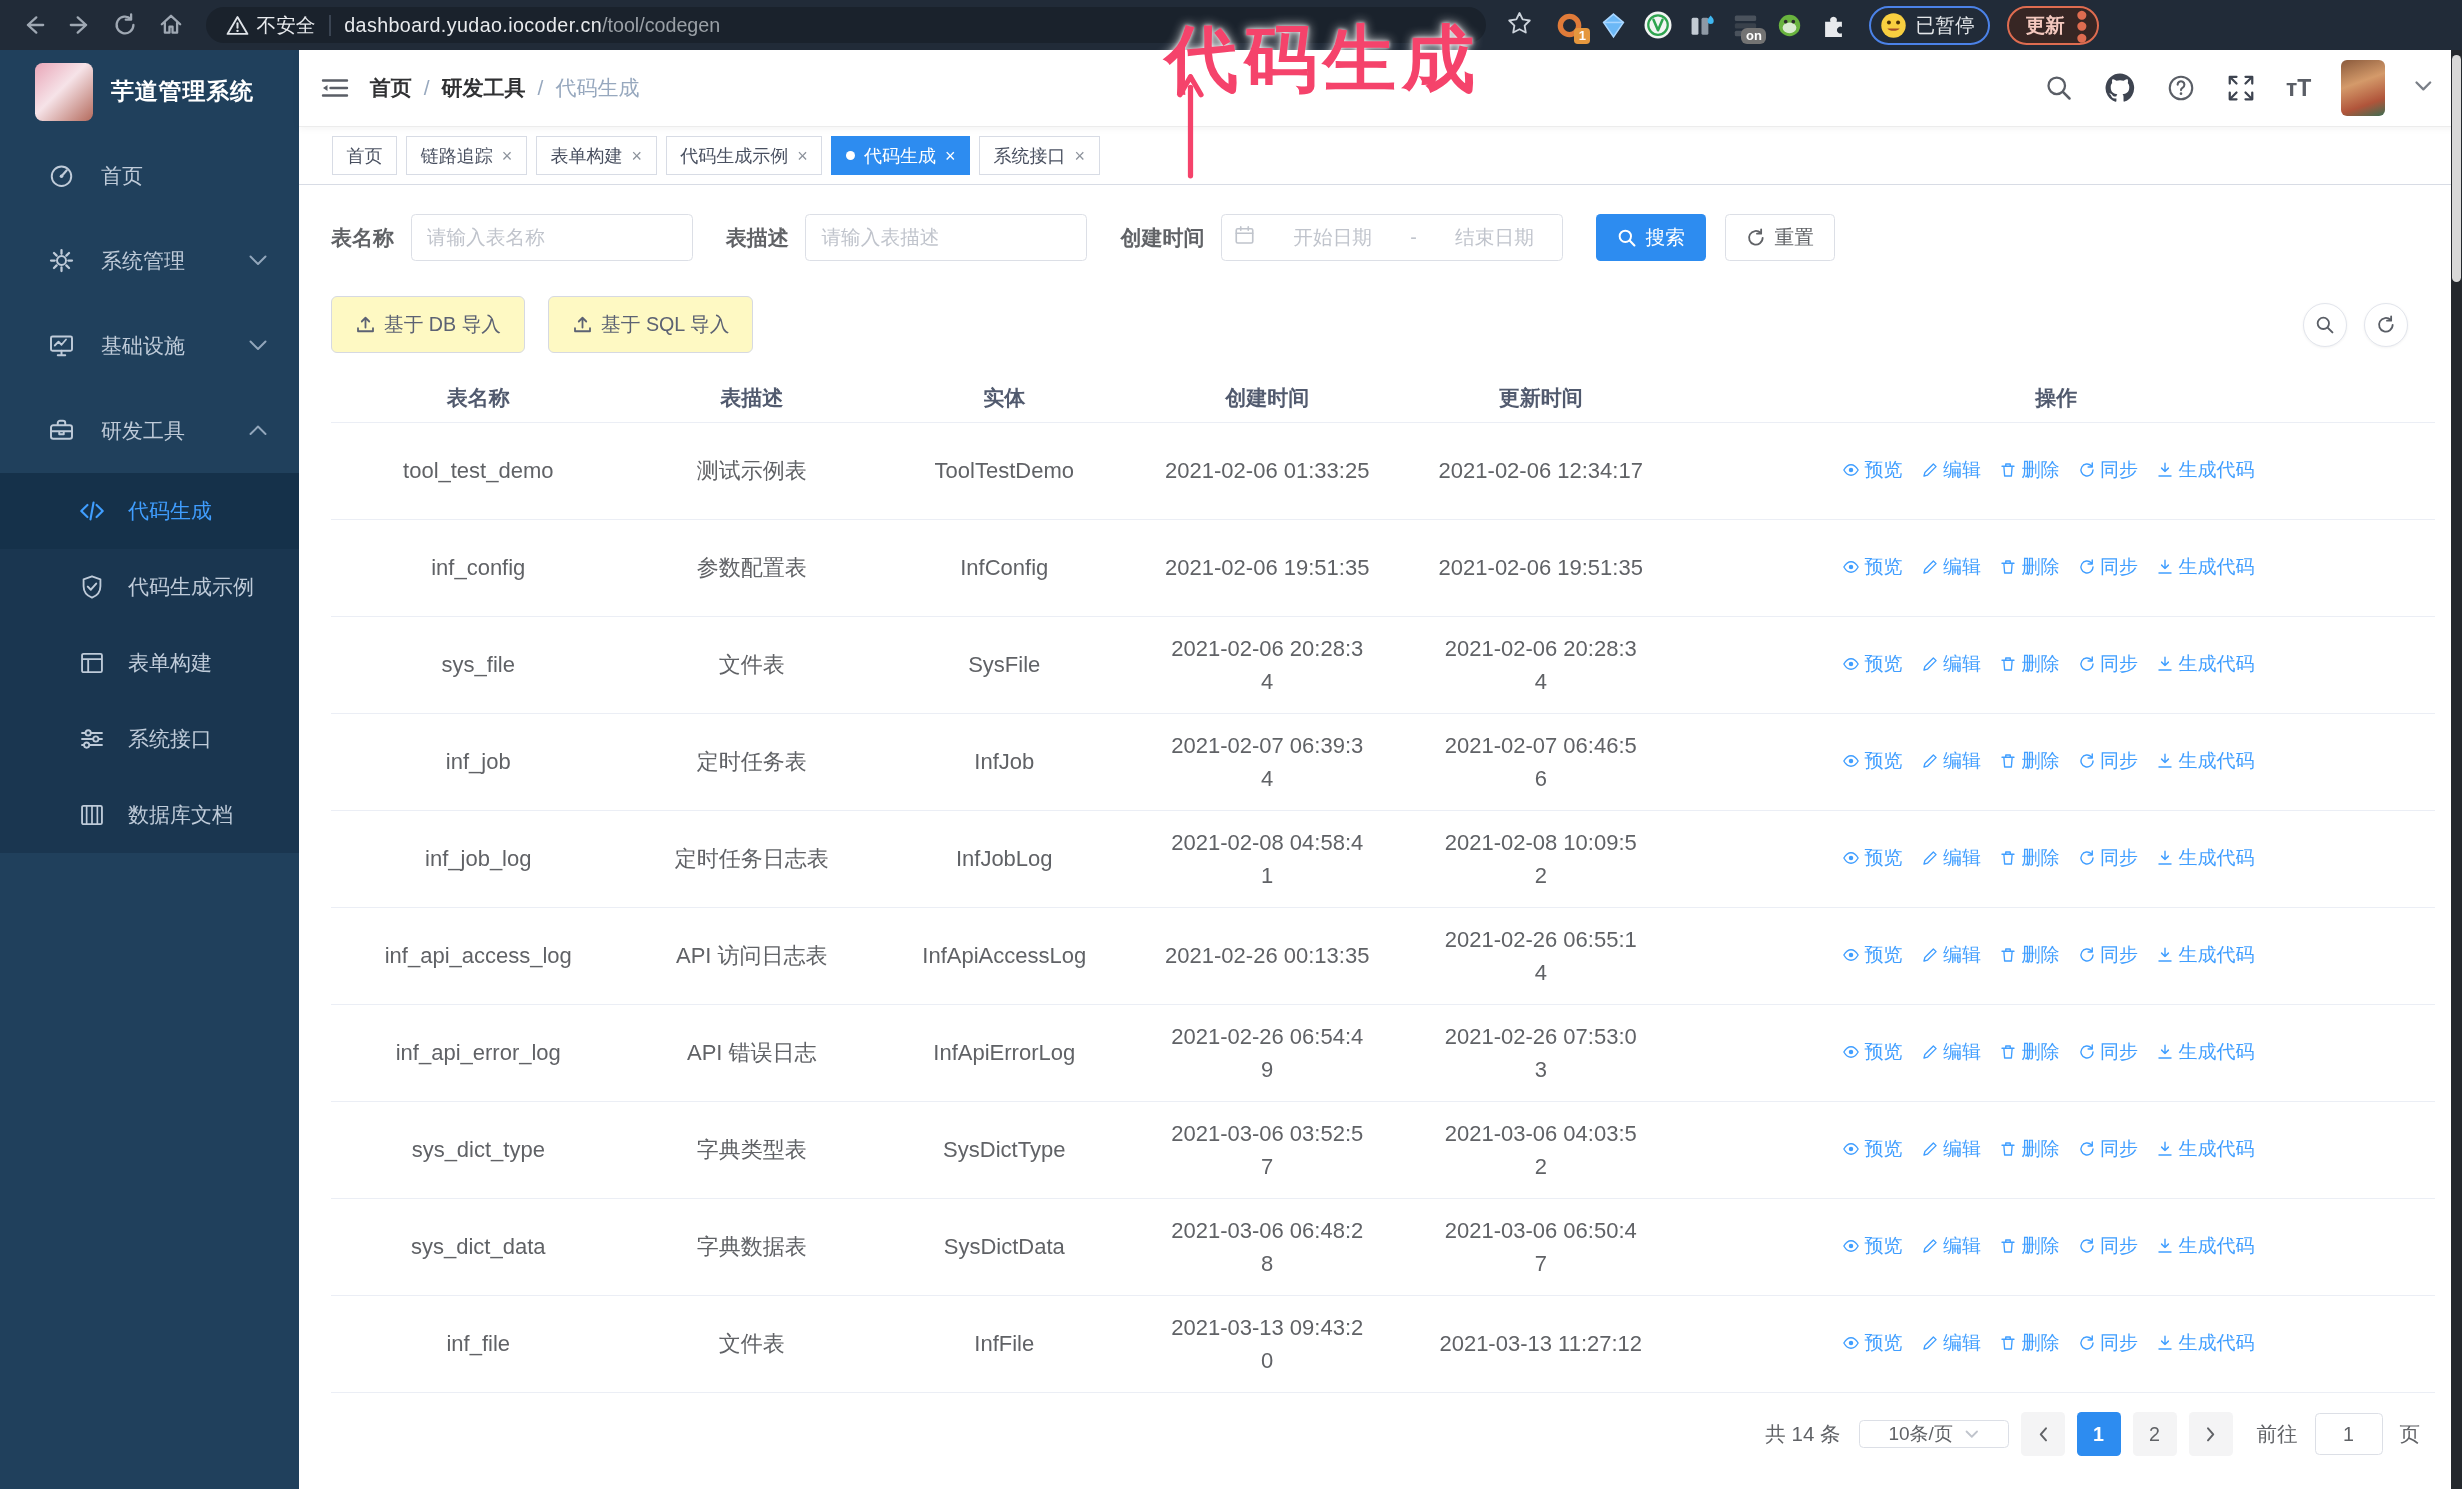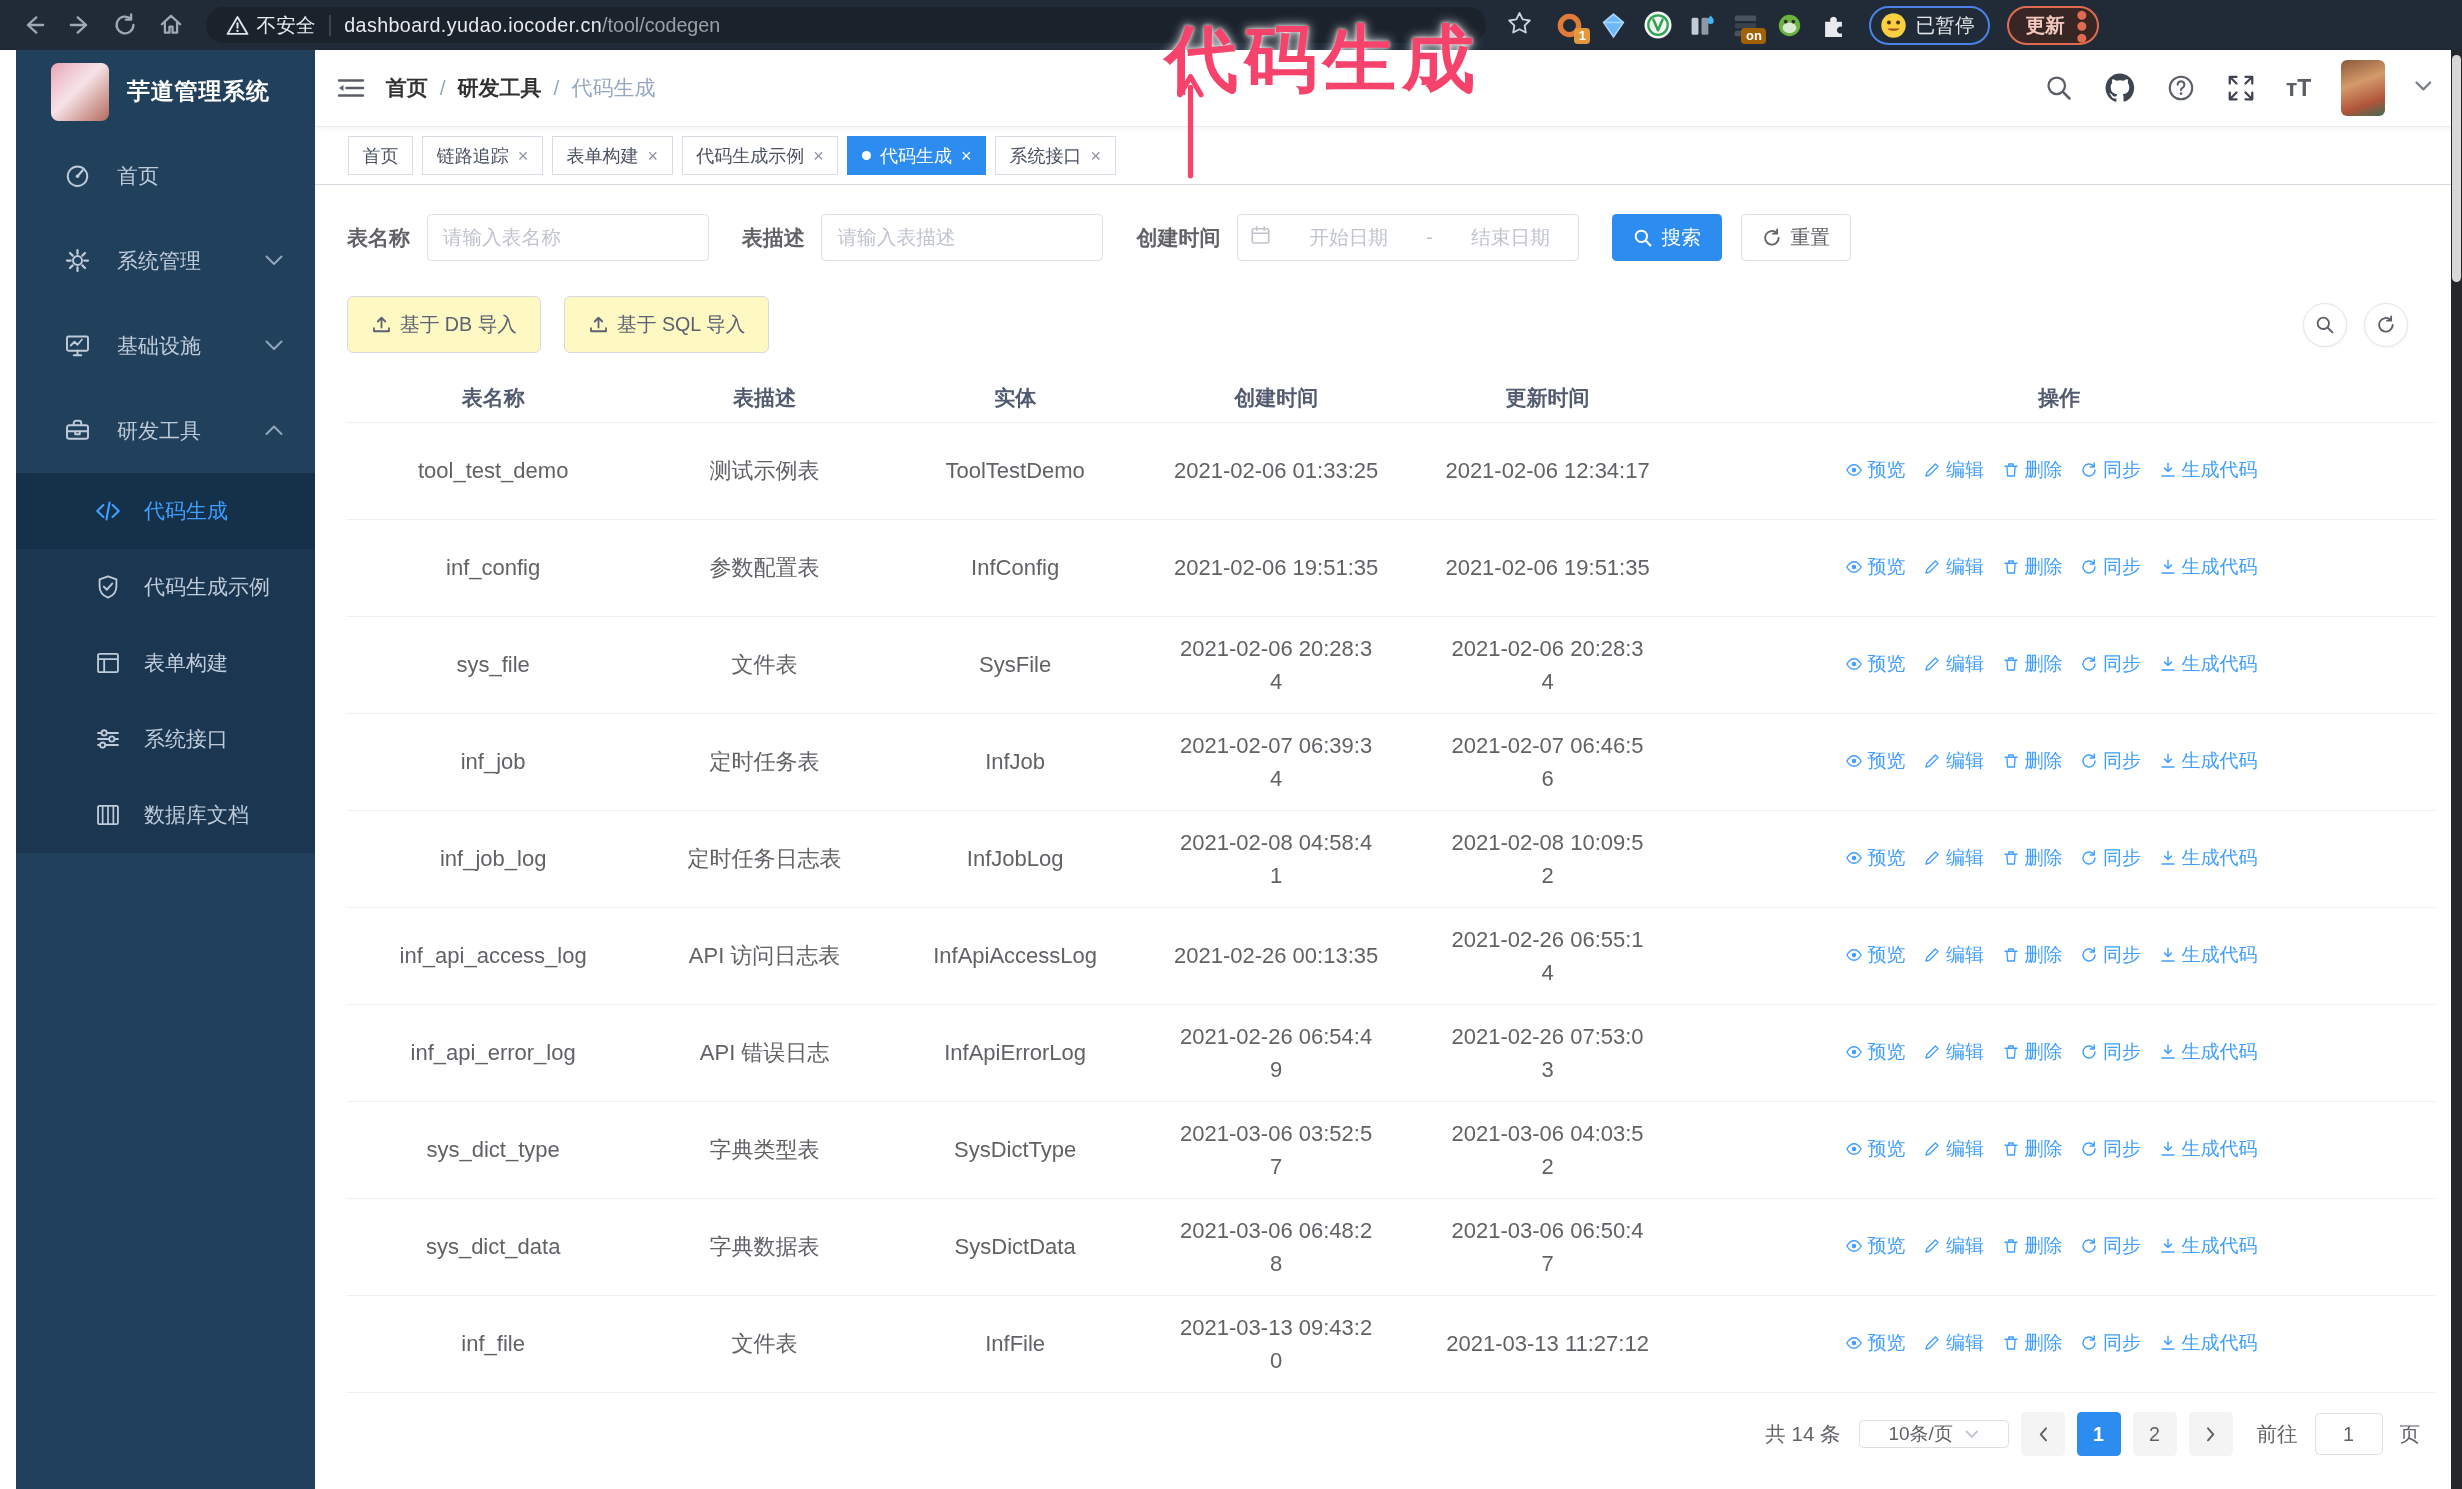"on" .ext-badge.green { background: #a16207 -> #737373; border-radius: none -> 6px }
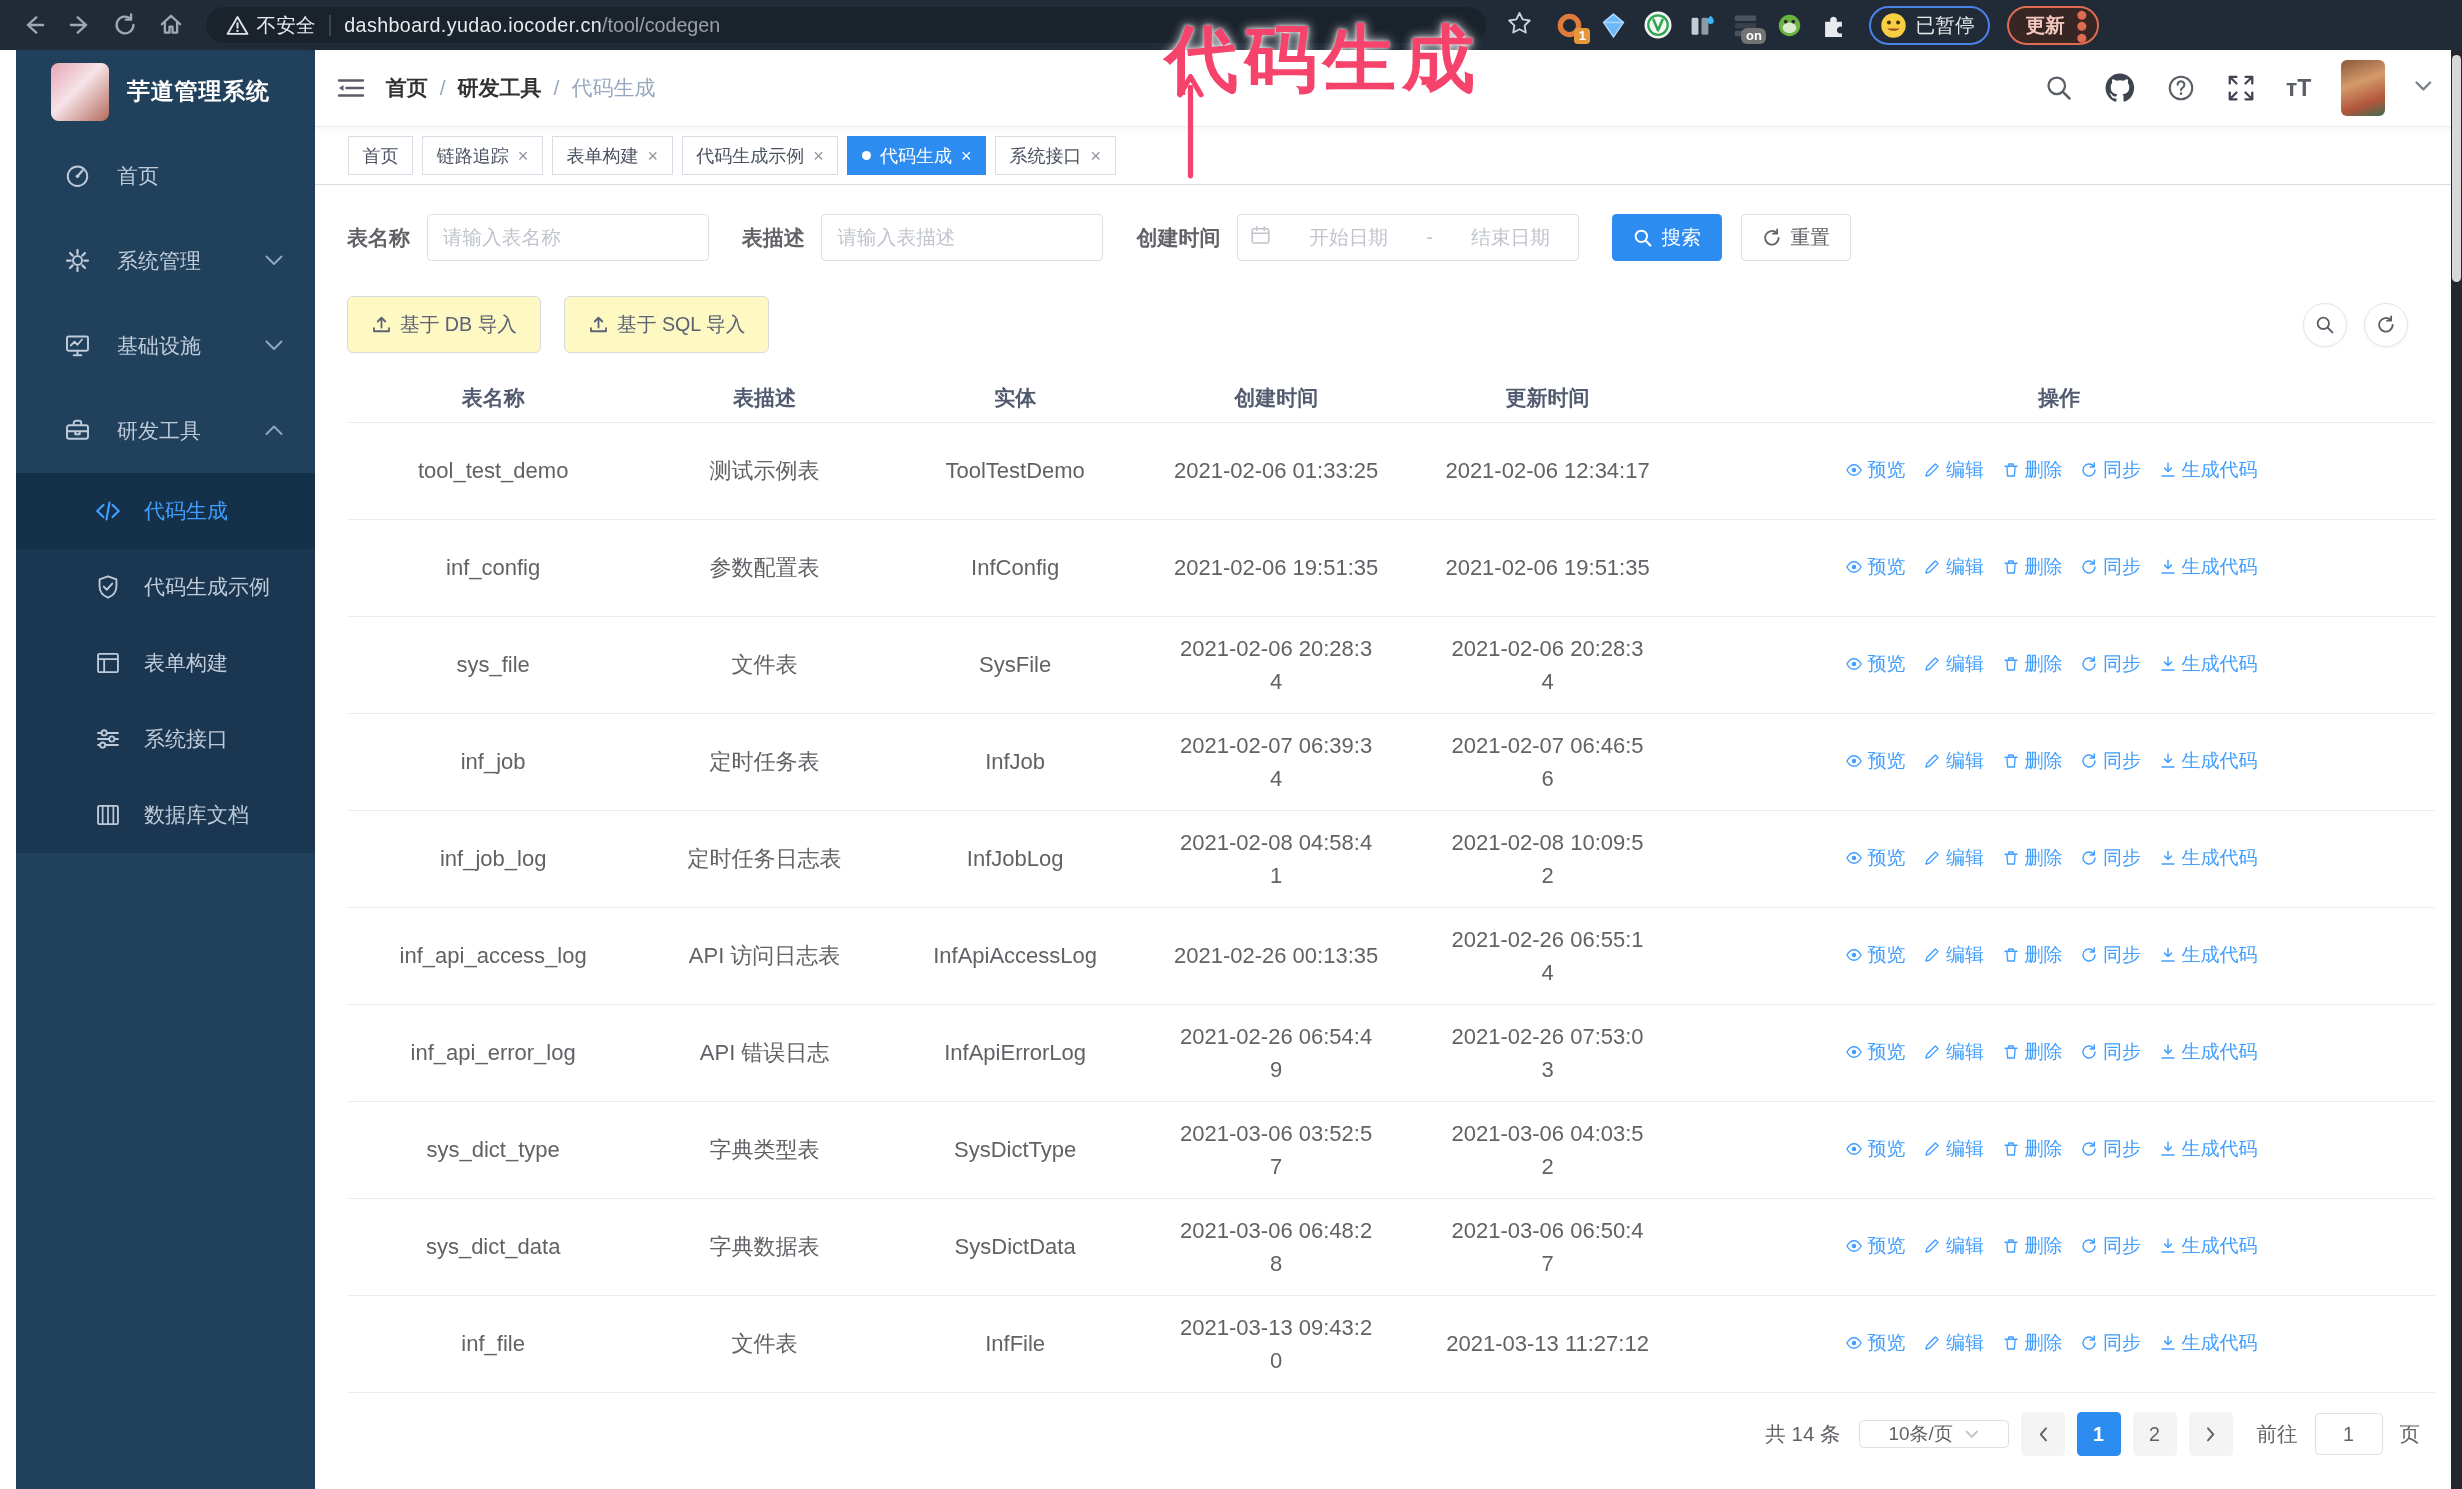"芋道管理系统" .app { padding-left: 16px -> none }
